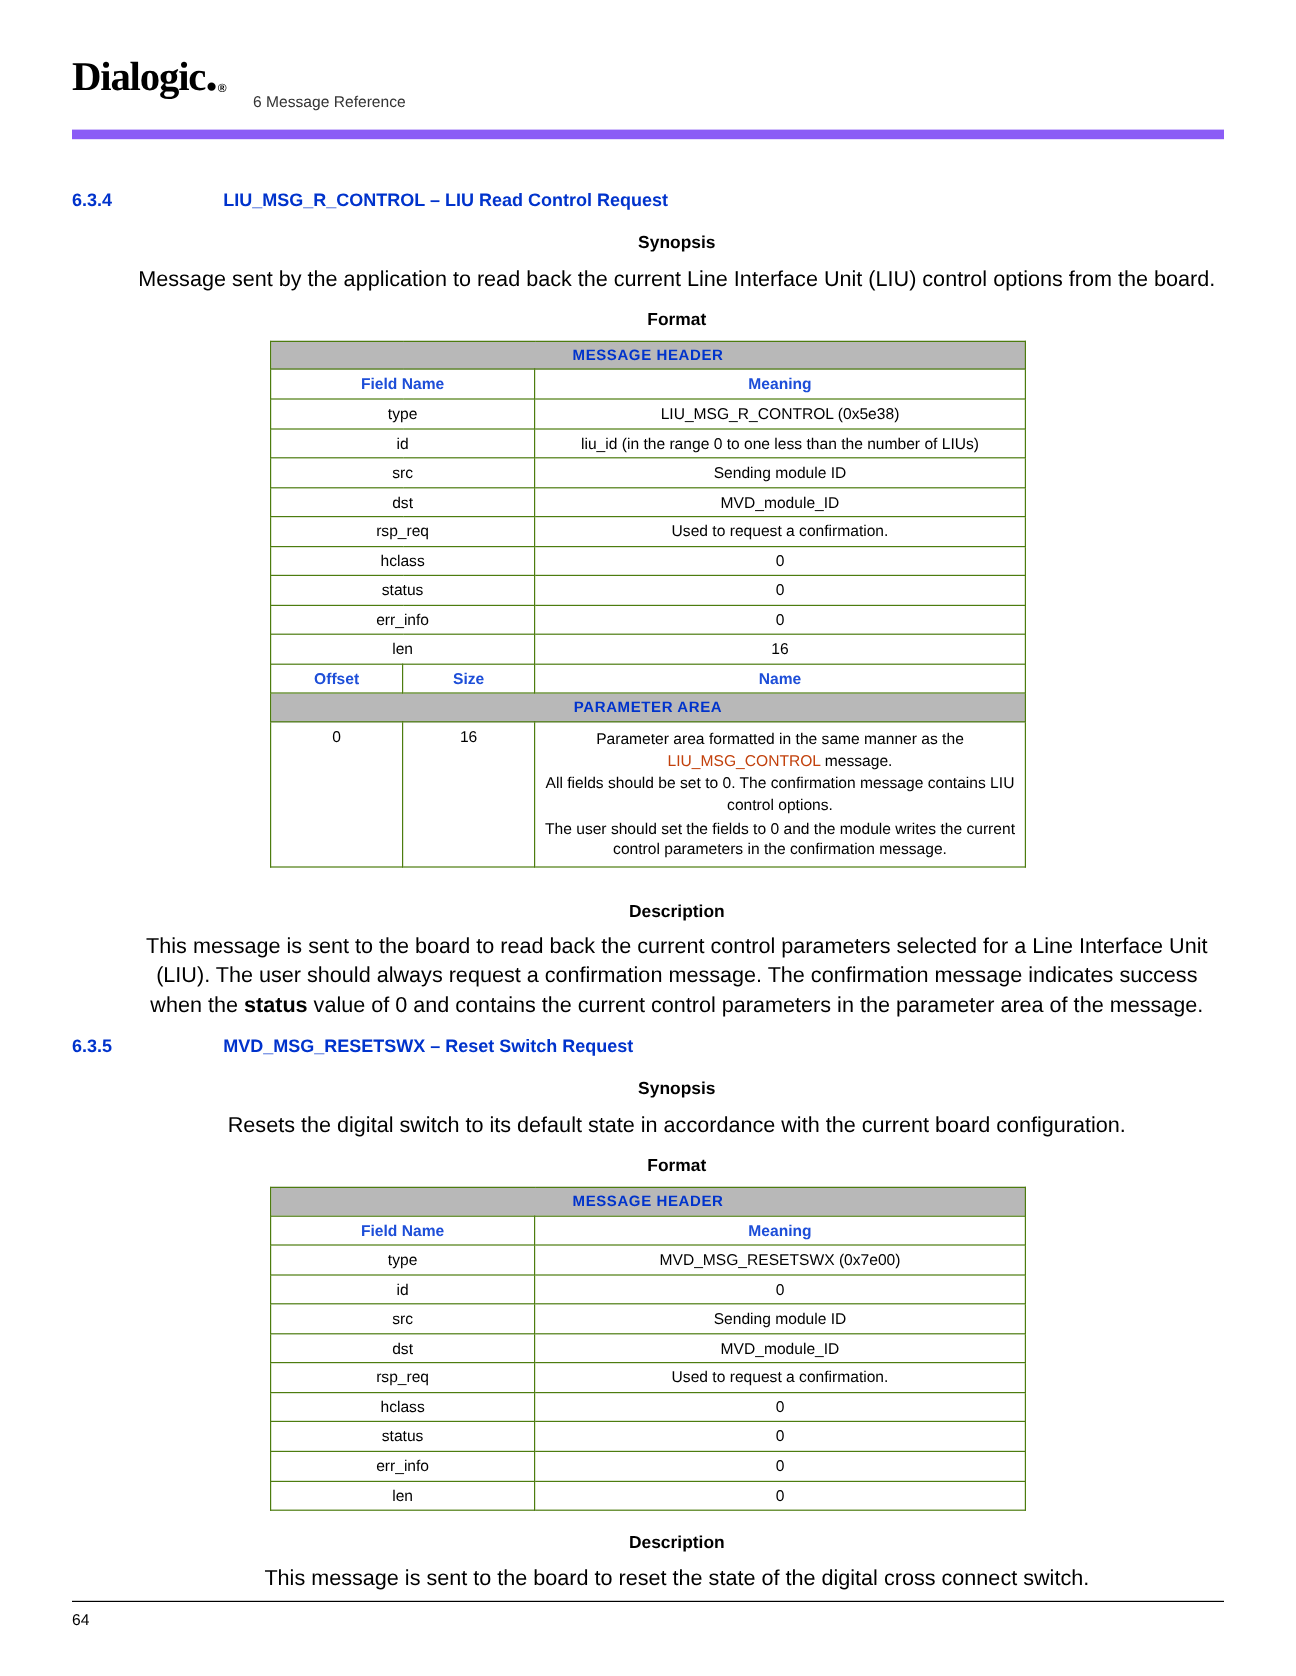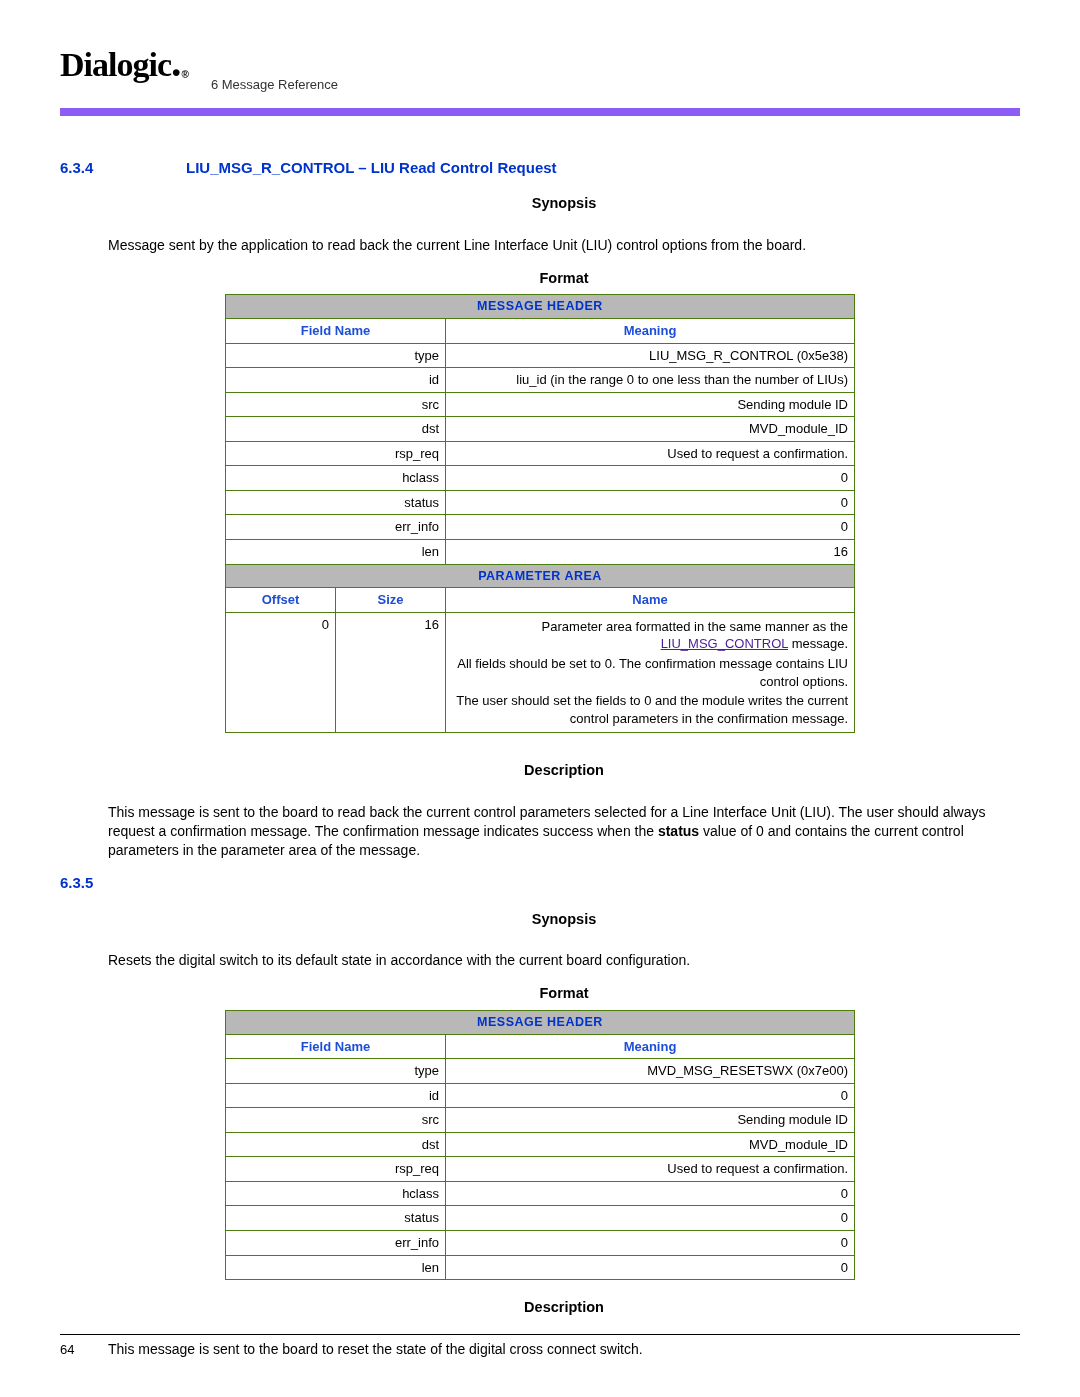"Message sent by the application" .body-p { font-size: 14px -> 18px; margin: 22px 0 14px 48px -> 6px 0 14px 48px; text-align: none -> center }
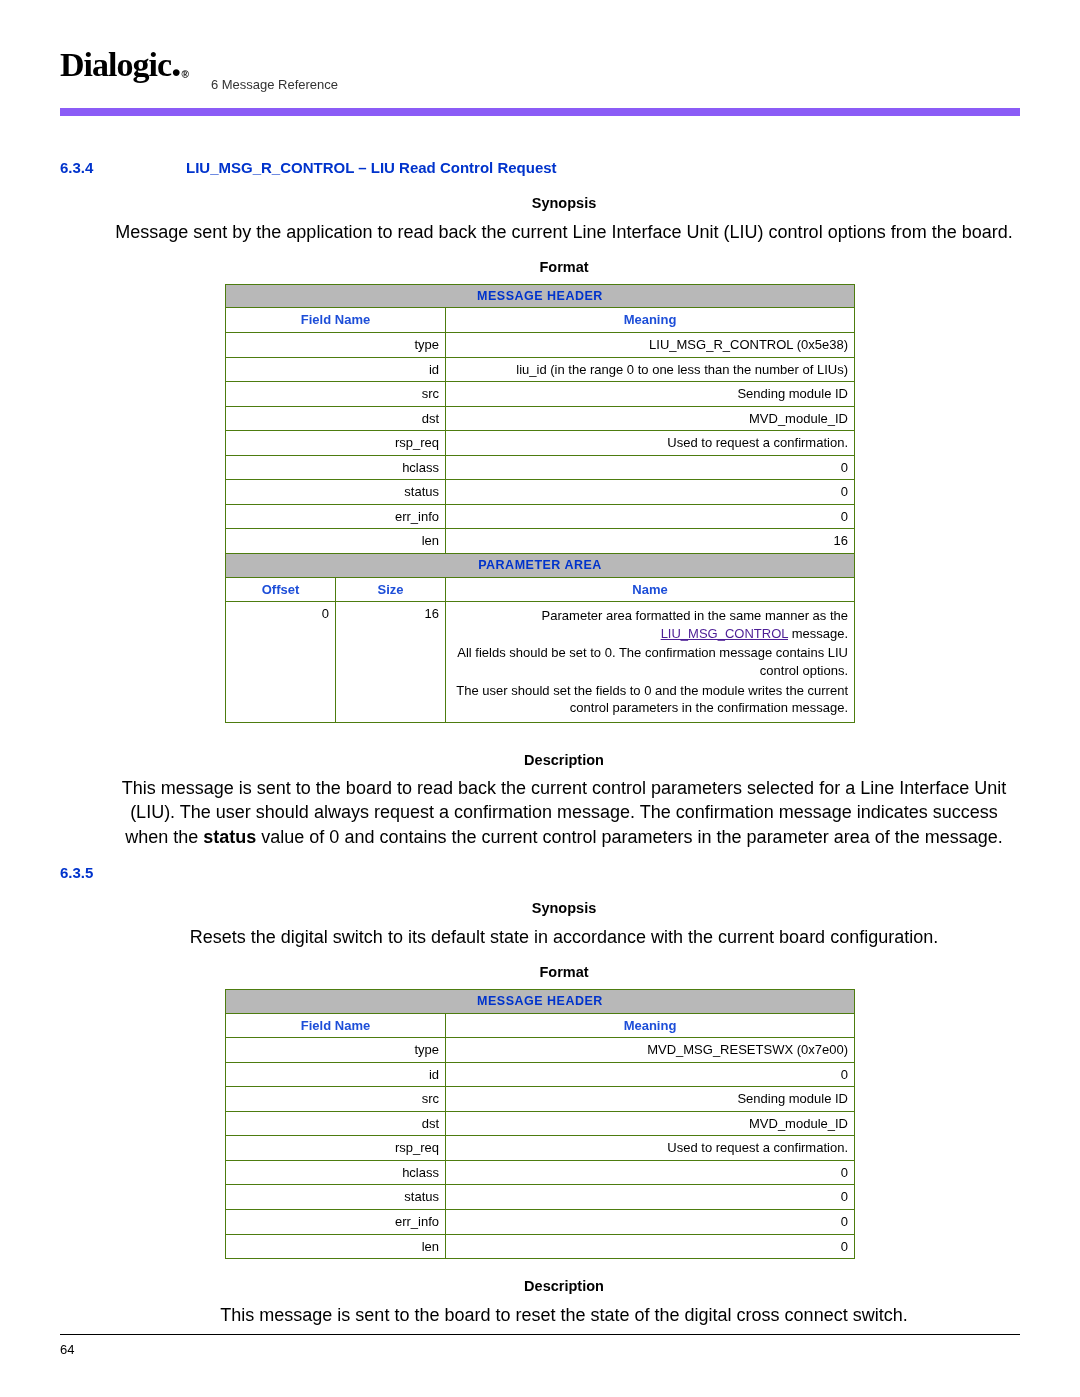"type" table.msg td, table.msg th { text-align: right -> center }
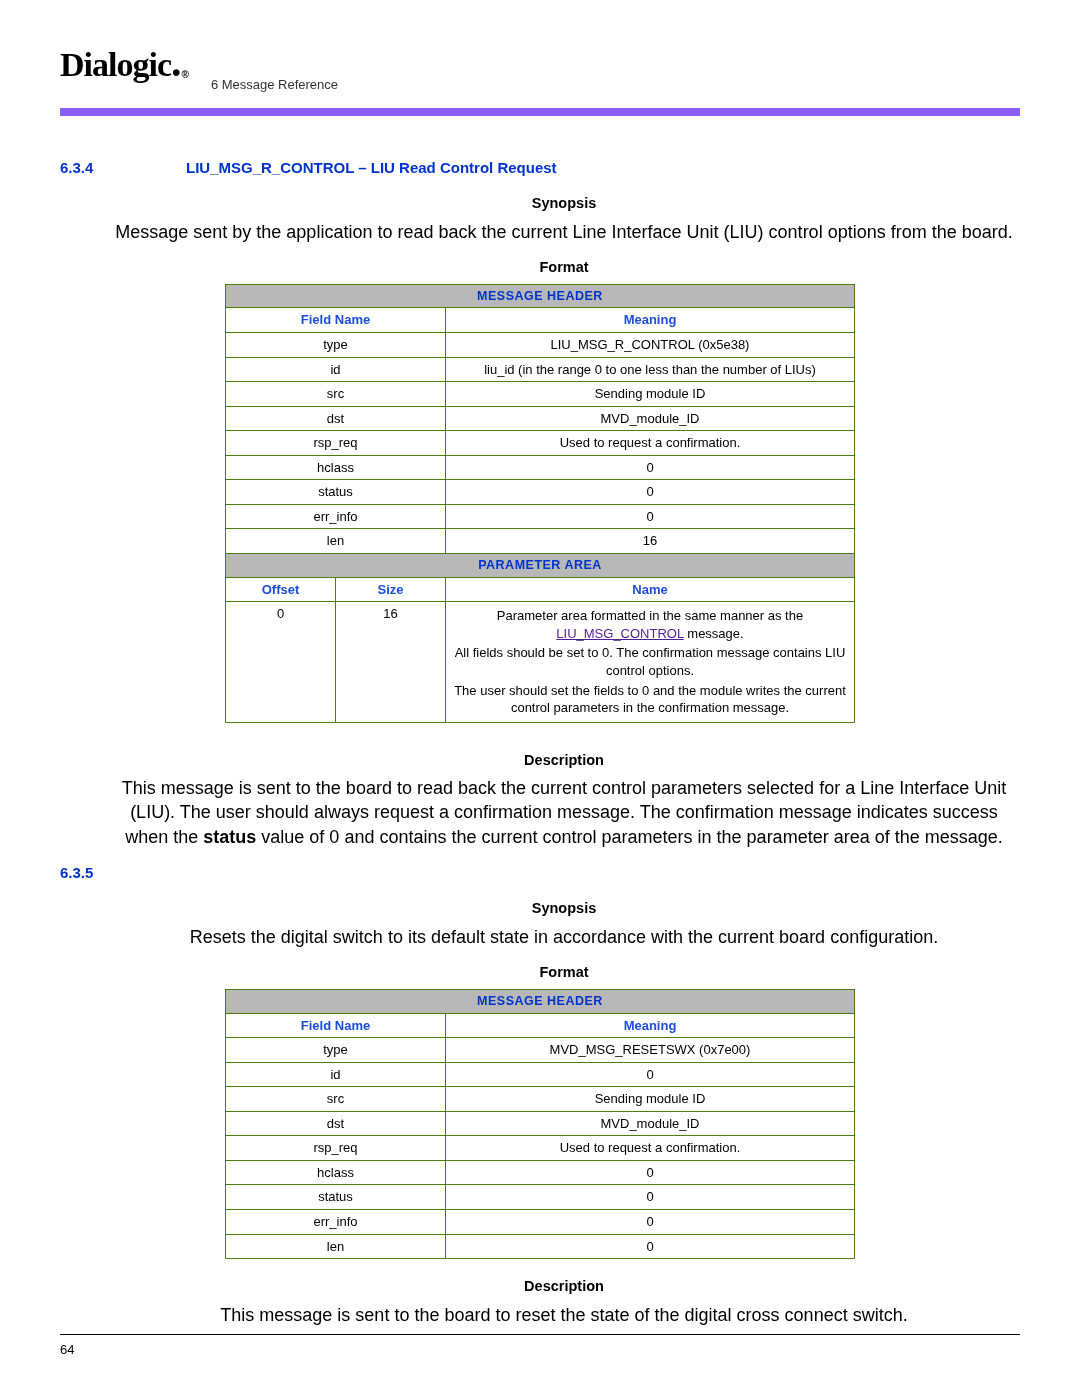"PARAMETER AREA" tr { order: before "Offset" -> after "Offset" }
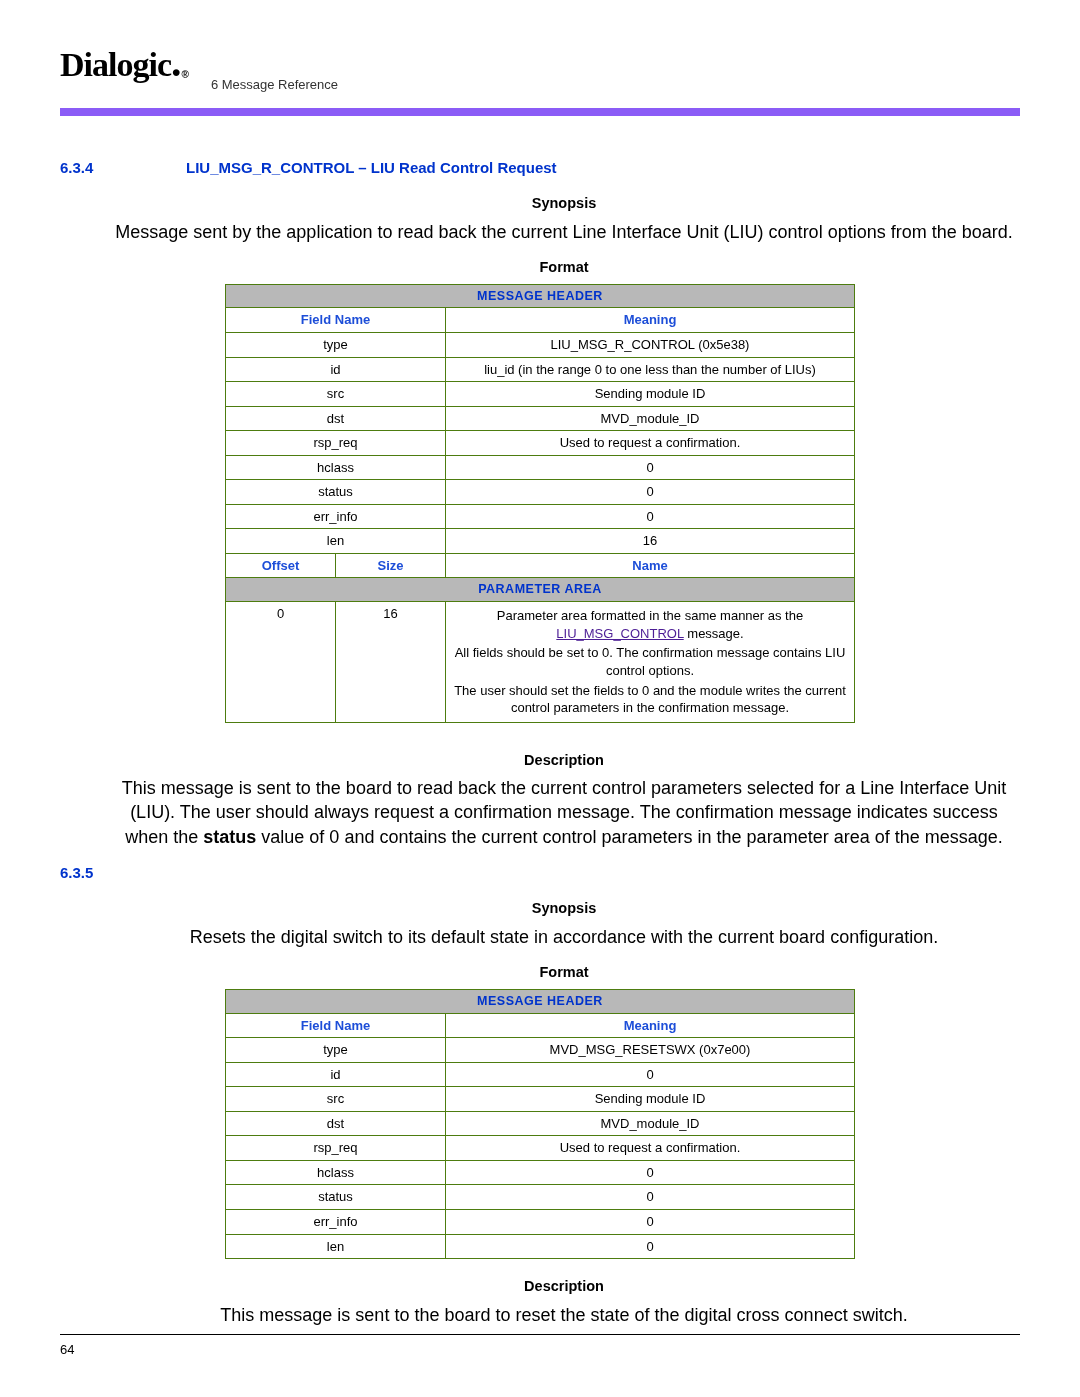"LIU_MSG_CONTROL" .blue-link { color: #4c1d95 -> #c2410c; text-decoration: underline -> none }
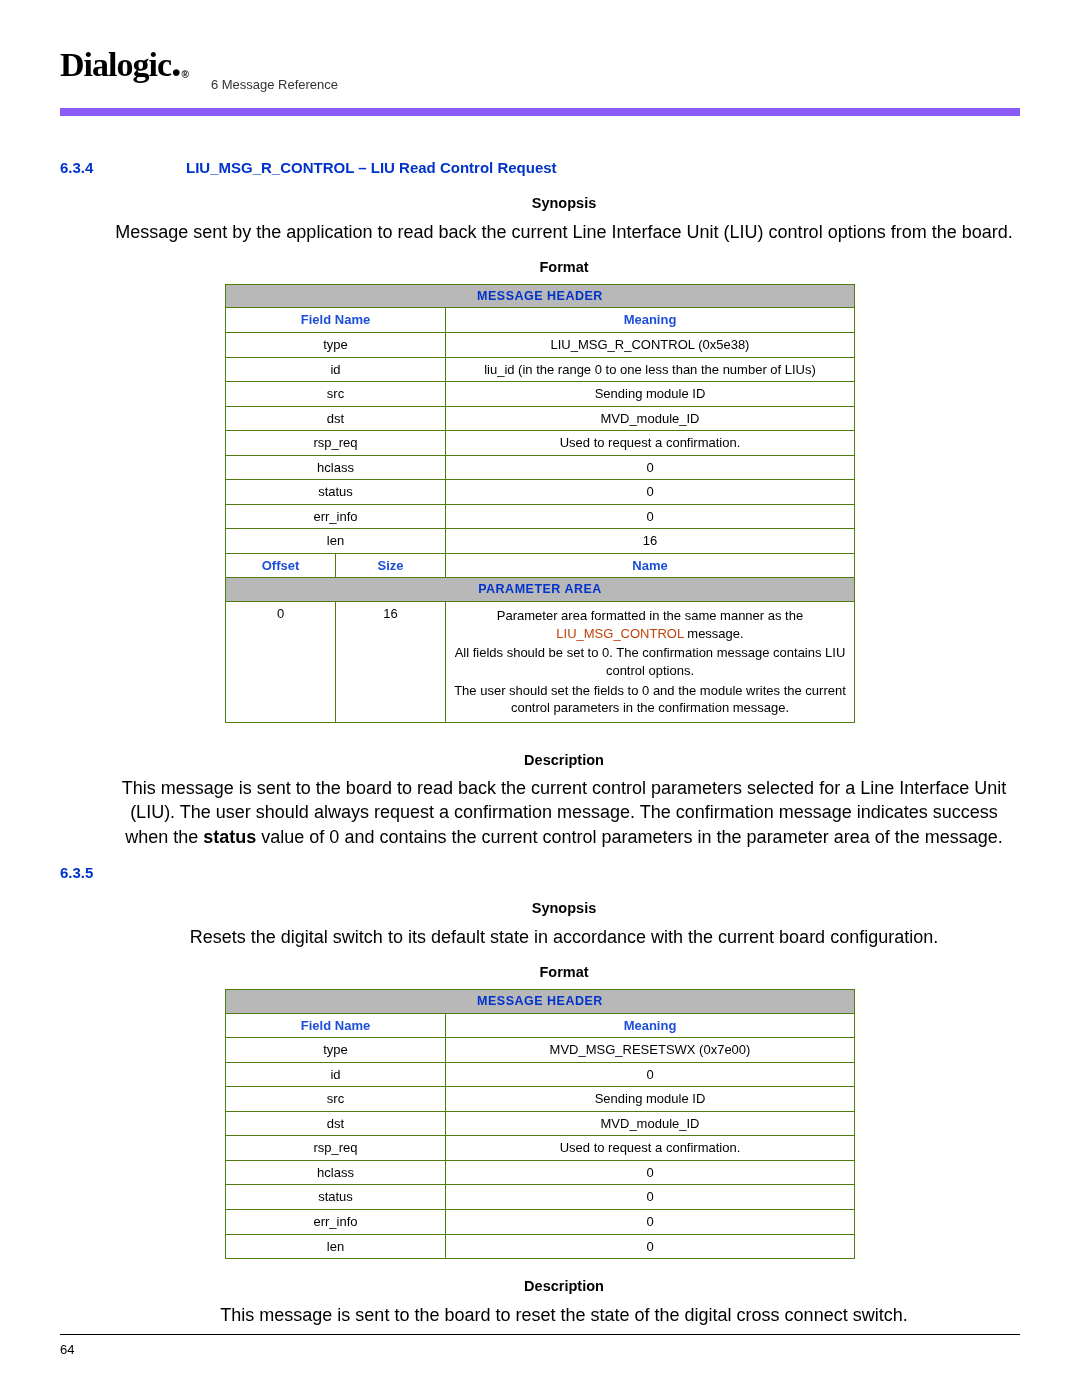"MVD_MSG_RESETSWX – Reset Switch Request" span.sec-title { html: none -> <span>MVD_MSG_RESETSWX – Reset Switch Request</span> }
